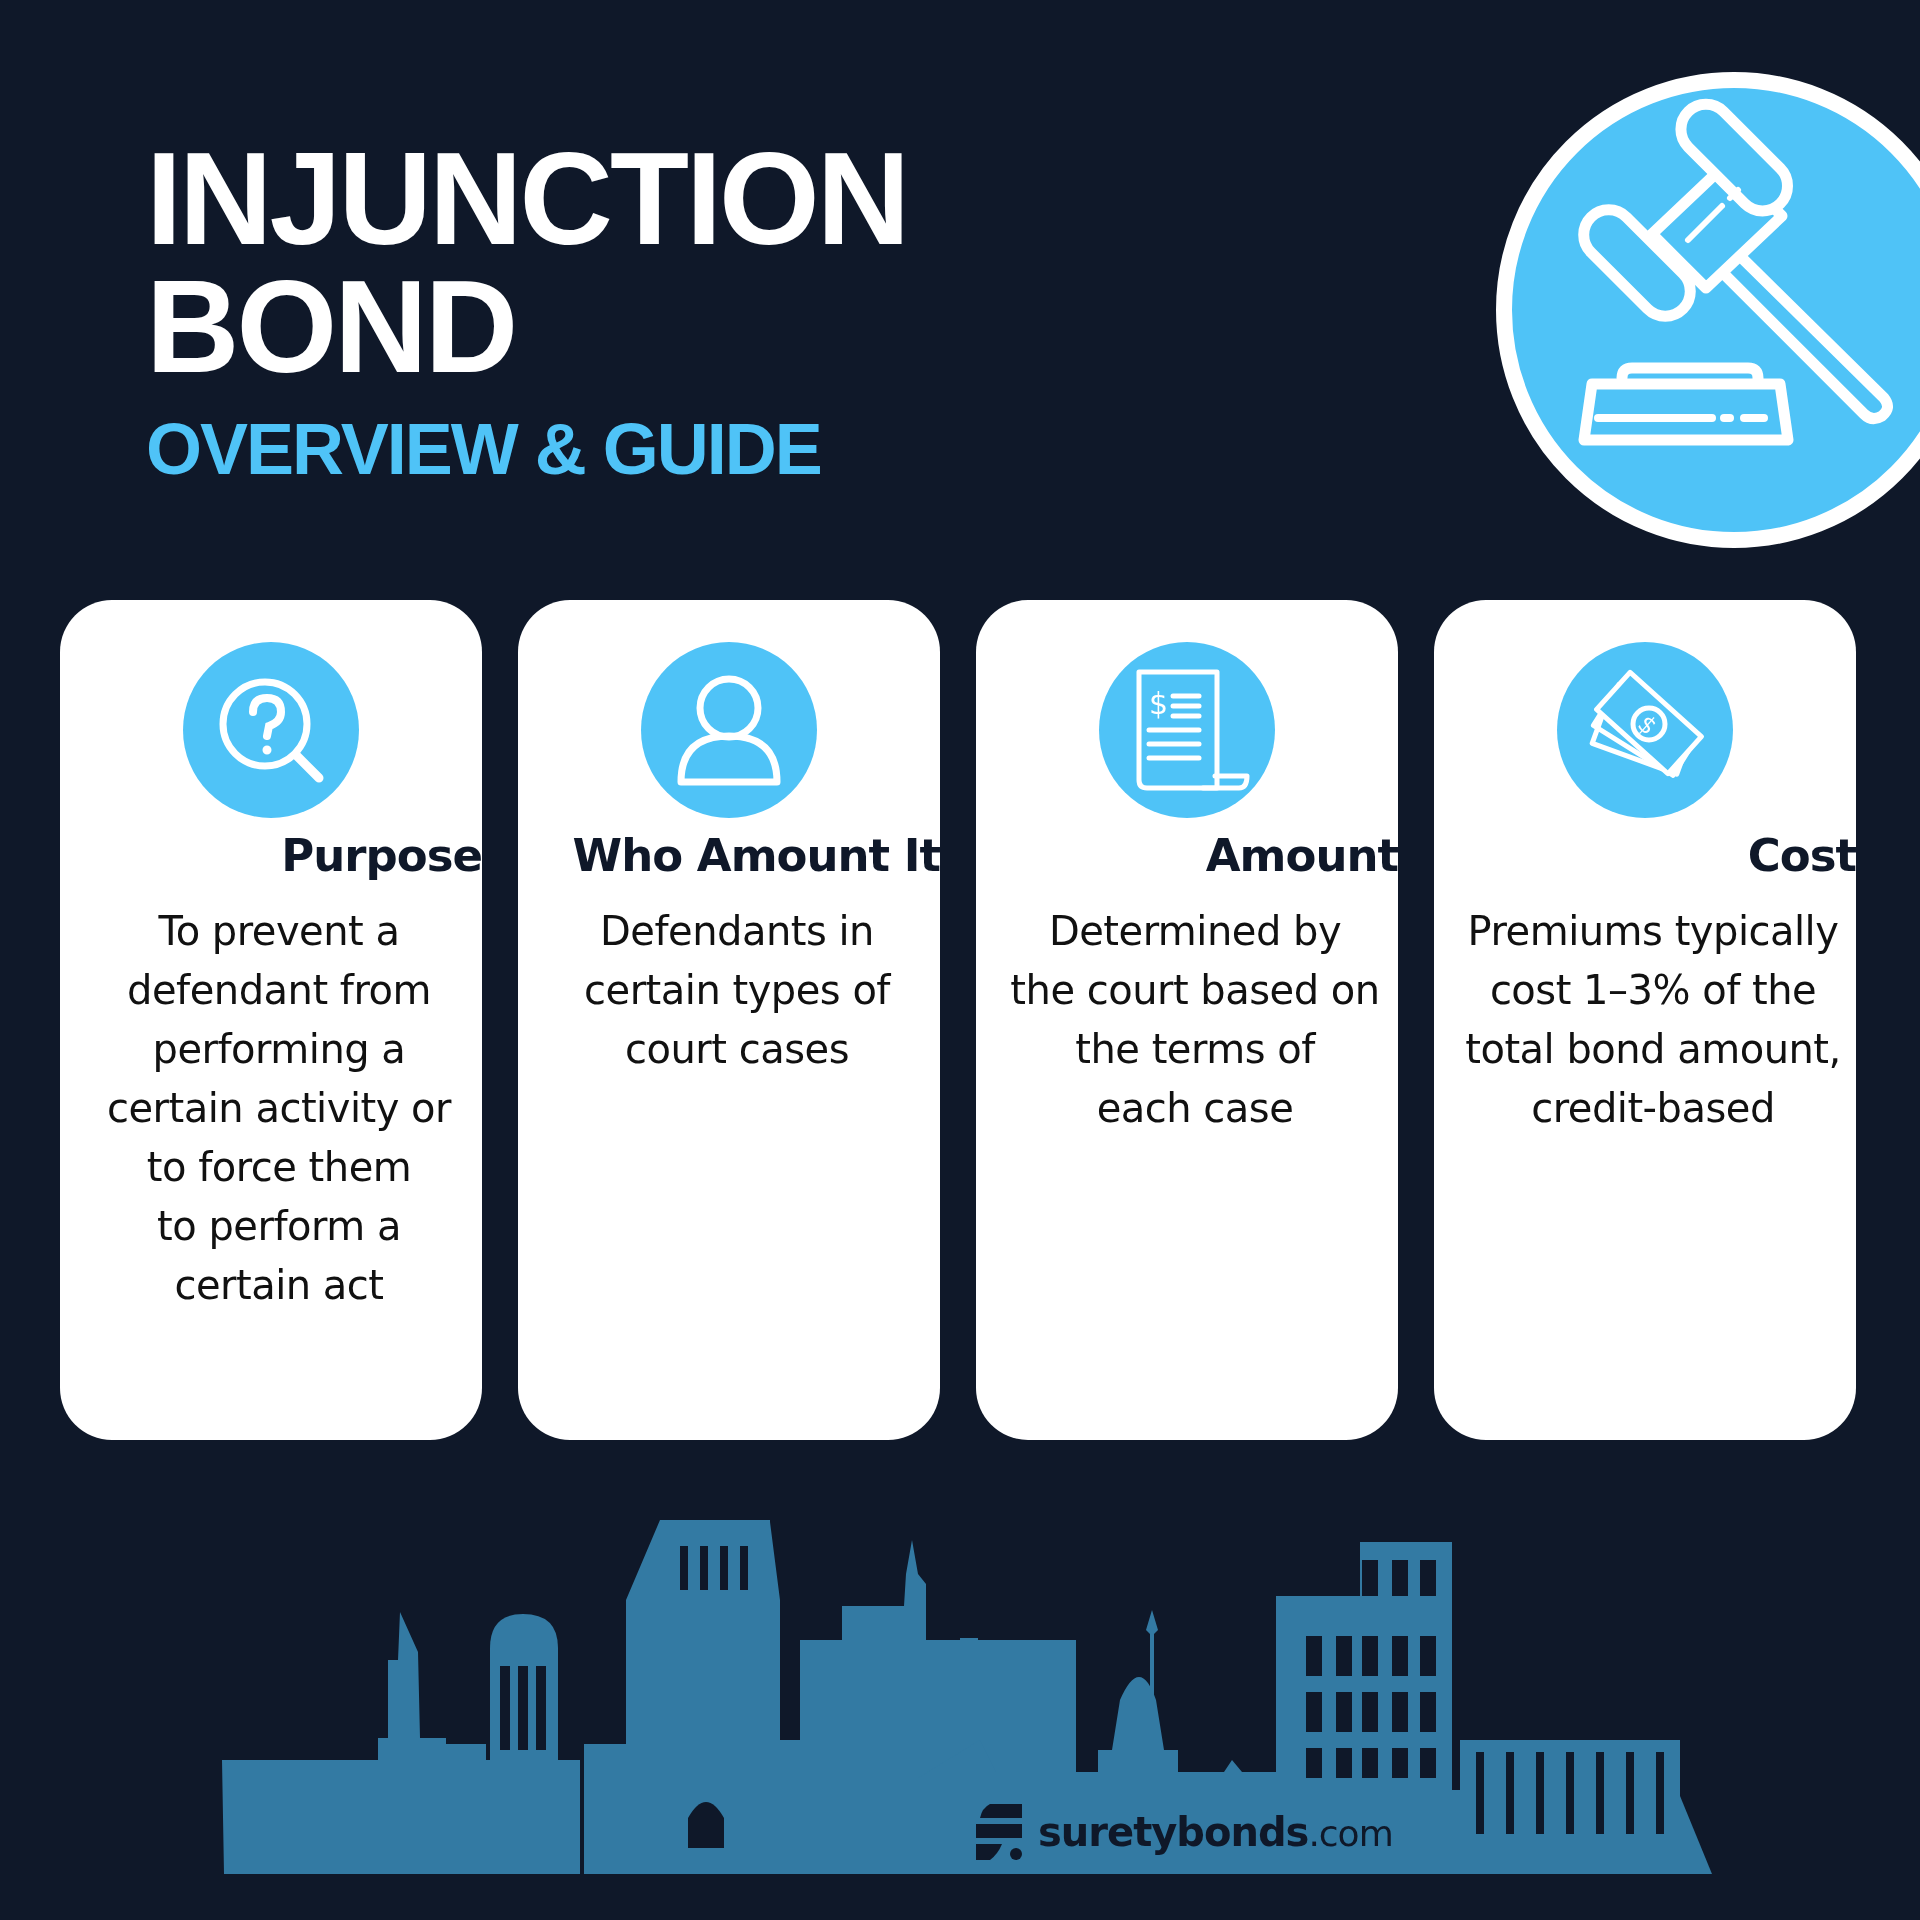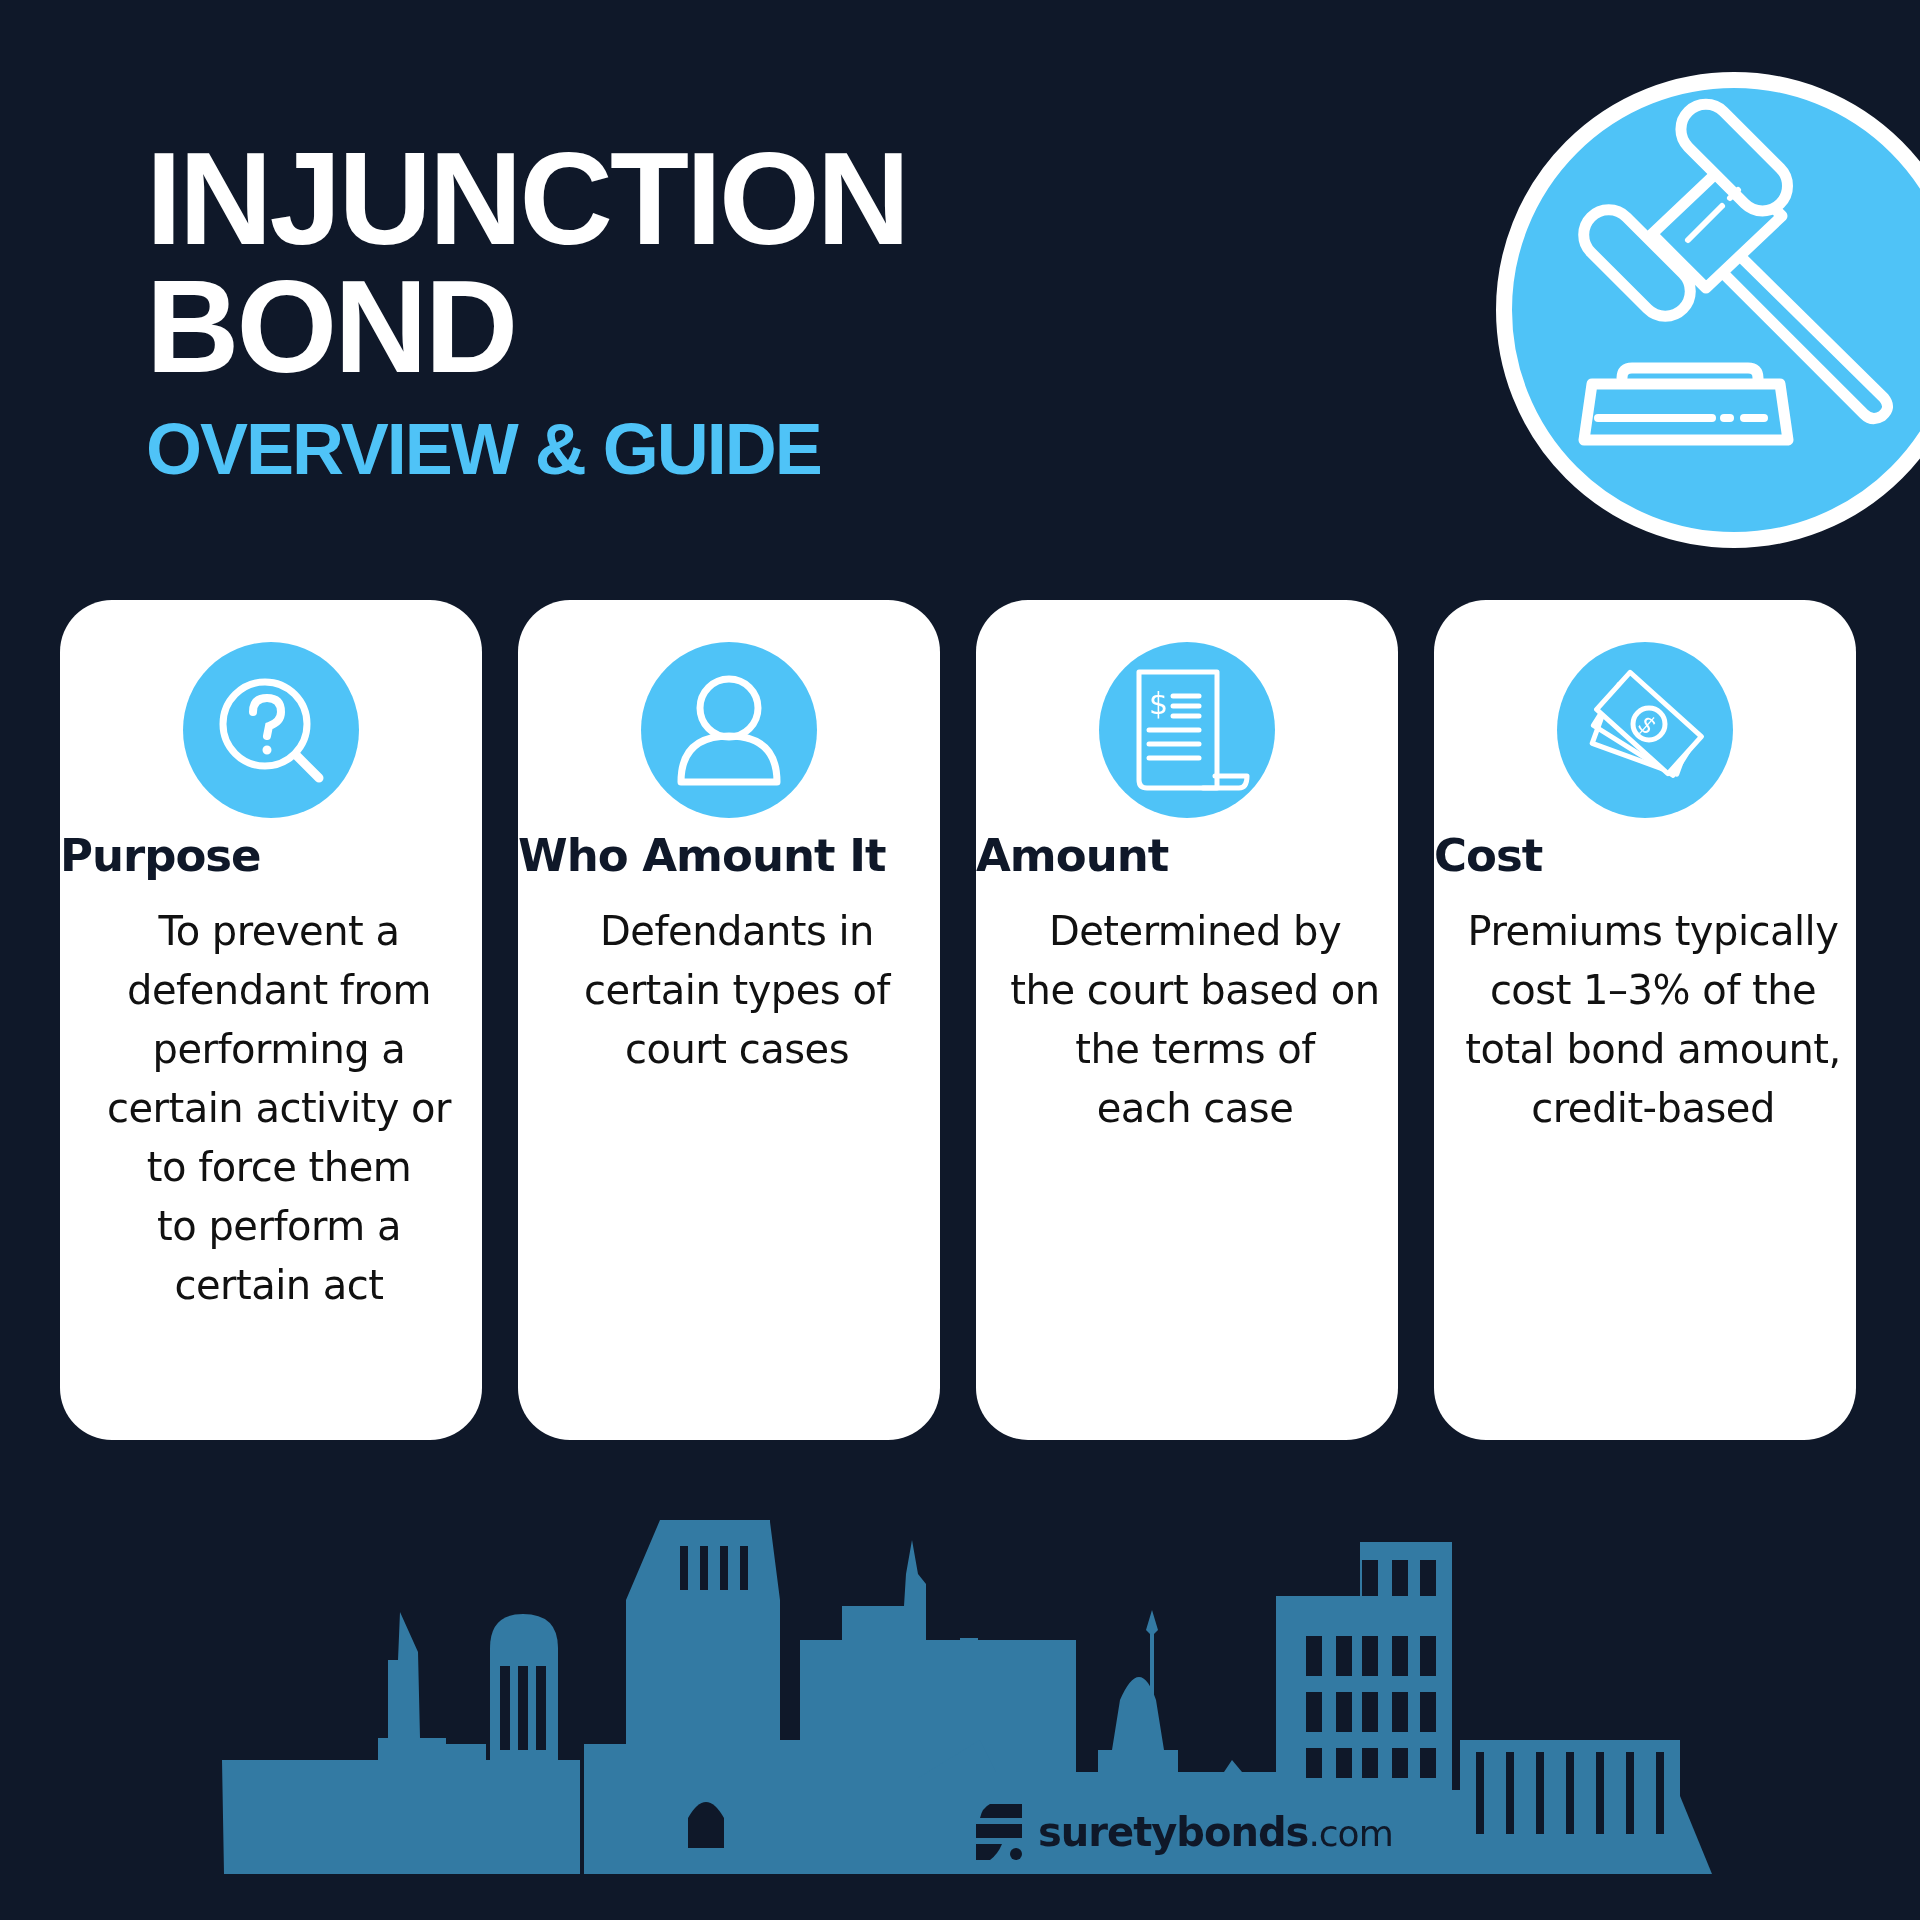"Purpose" .card .card-title { text-align: left -> right }
